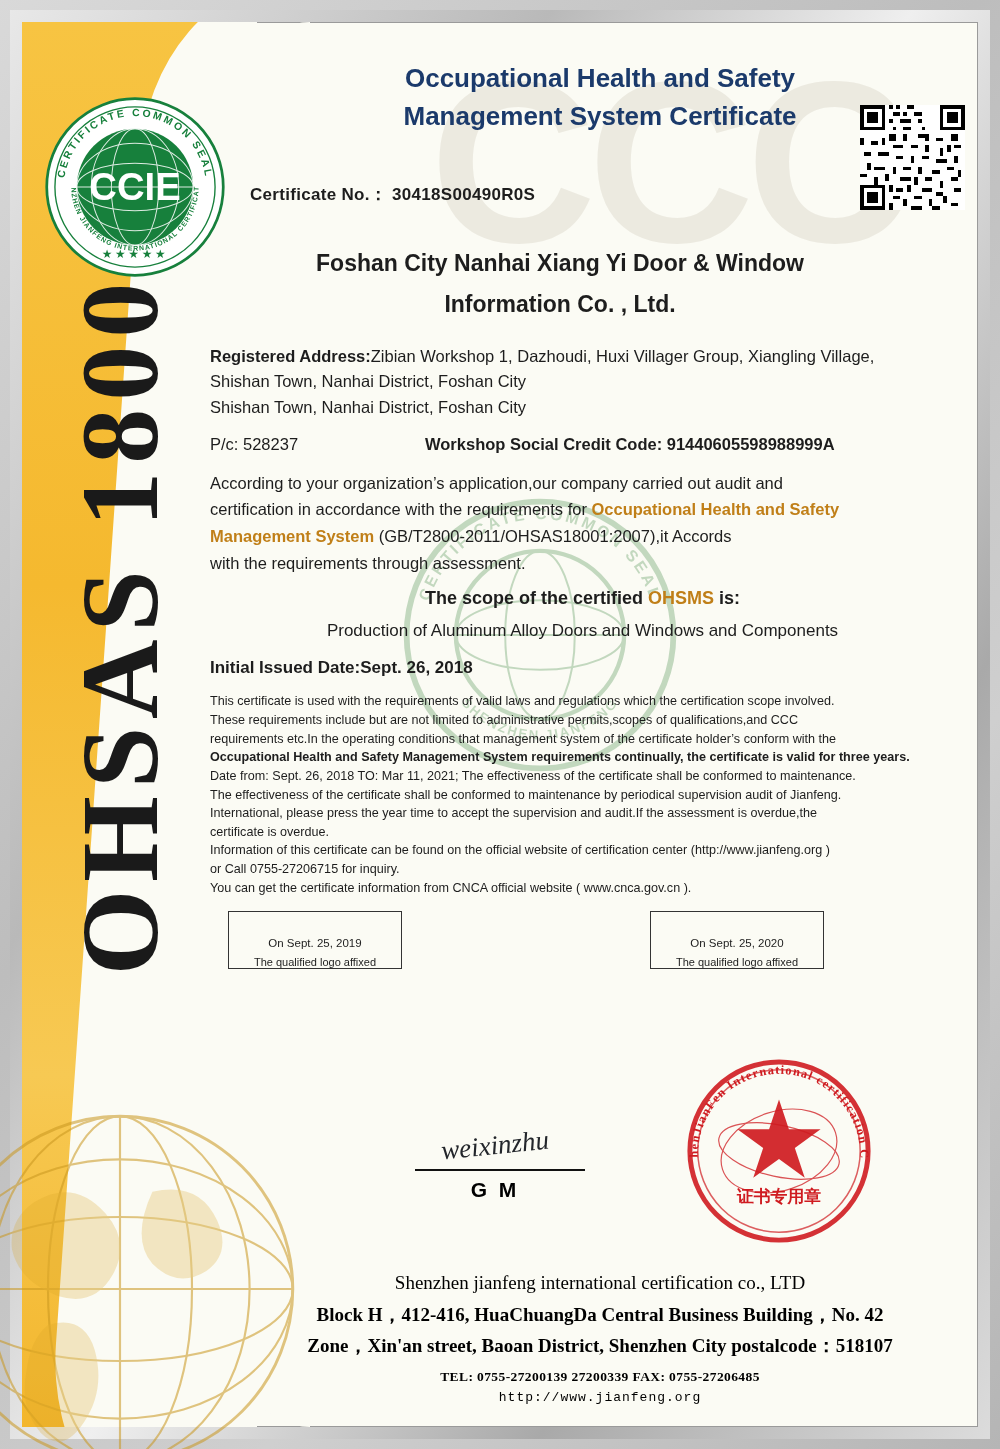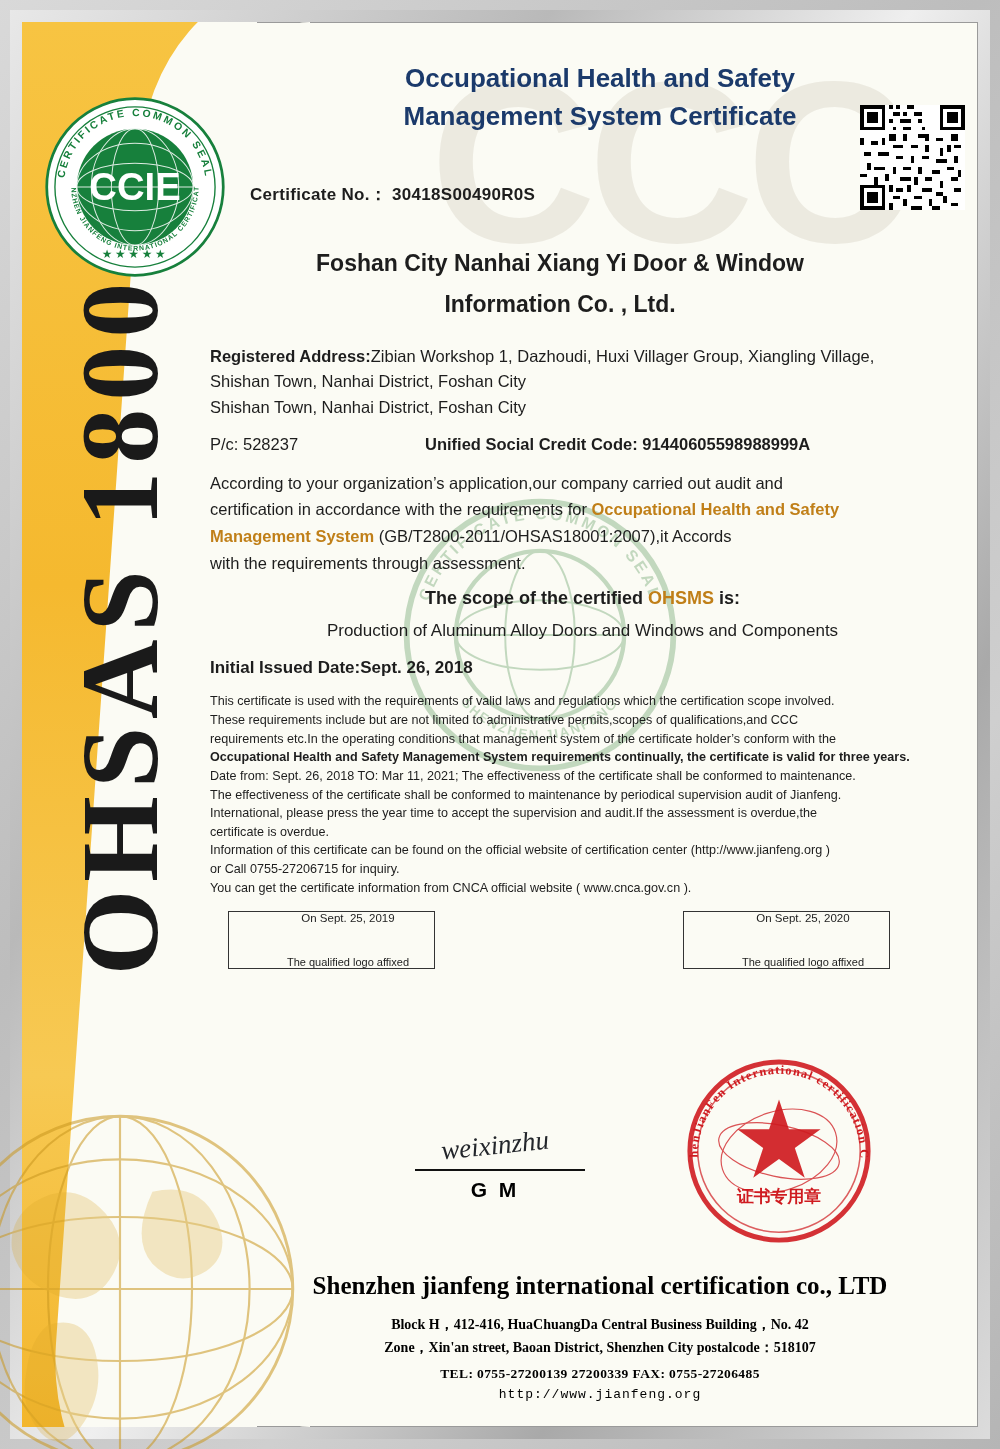"Unified Social Credit Code:" span.usc { text: Unified -> Workshop }
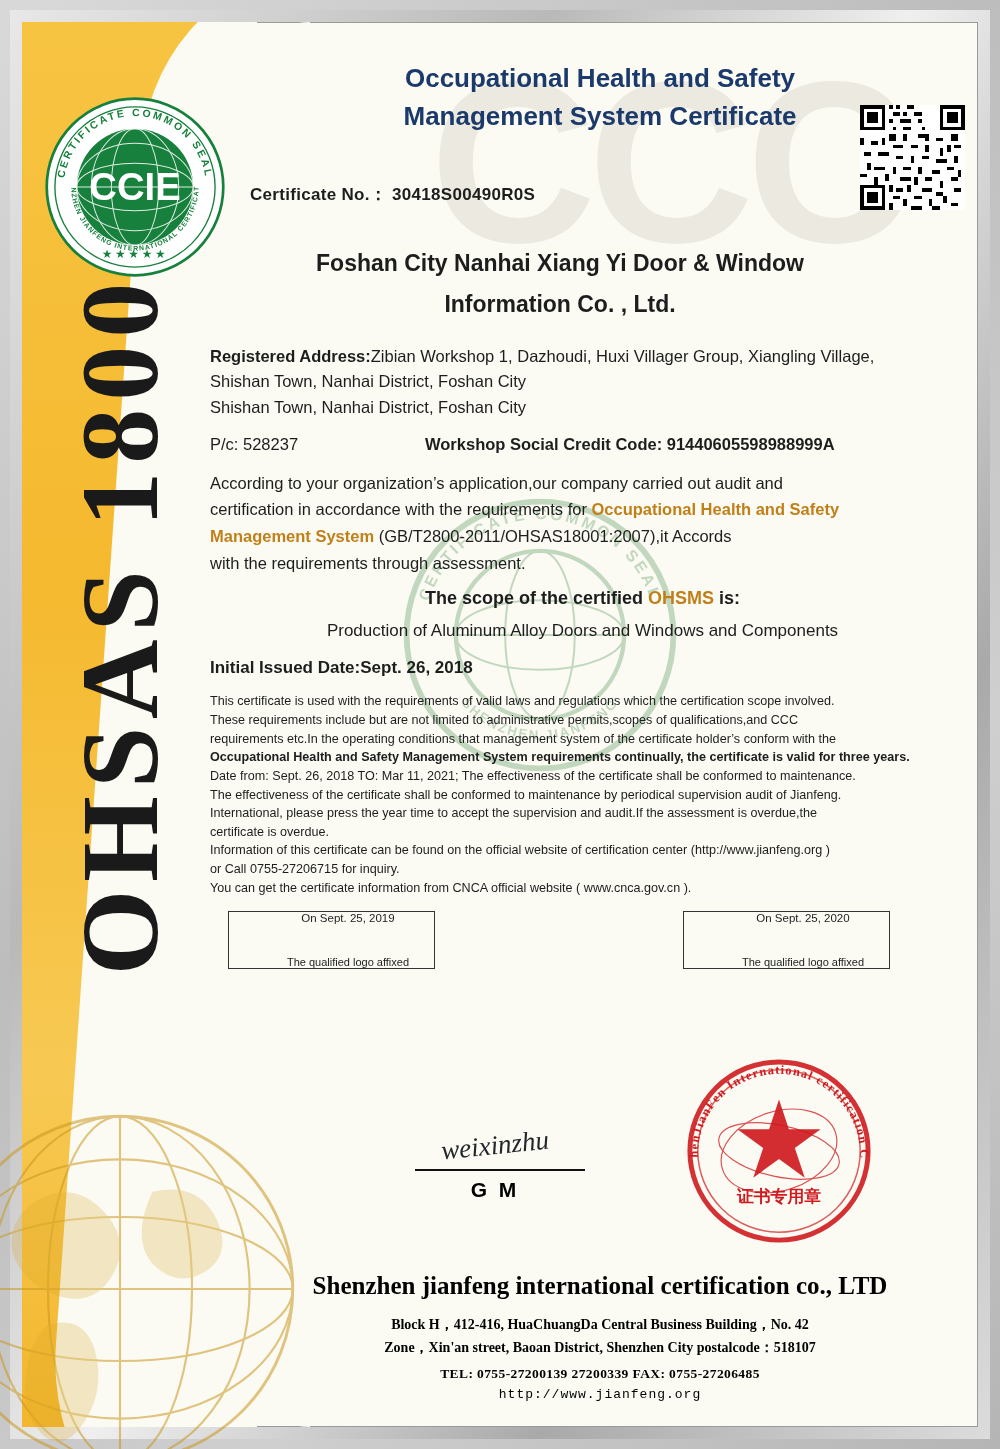"On Sept. 25, 2019" .stamp-box { justify-content: space-between -> flex-end; padding-left: 33px -> none }
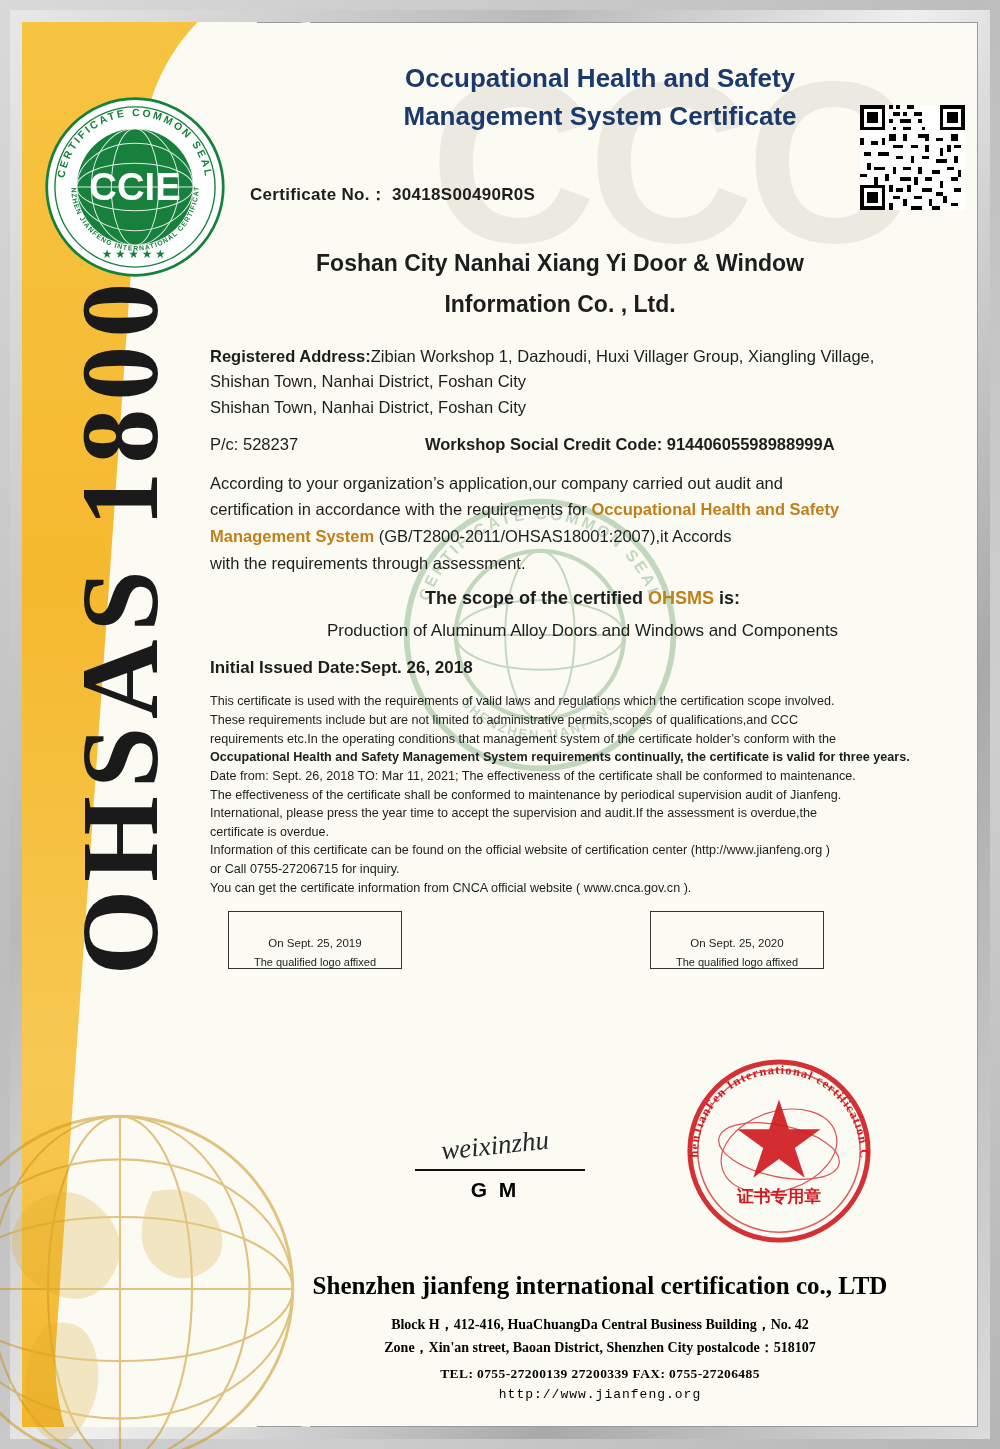"Shenzhen jianfeng international certification co., LTD" .footer .org { font-size: 25px -> 19px; font-weight: 700 -> 400 }
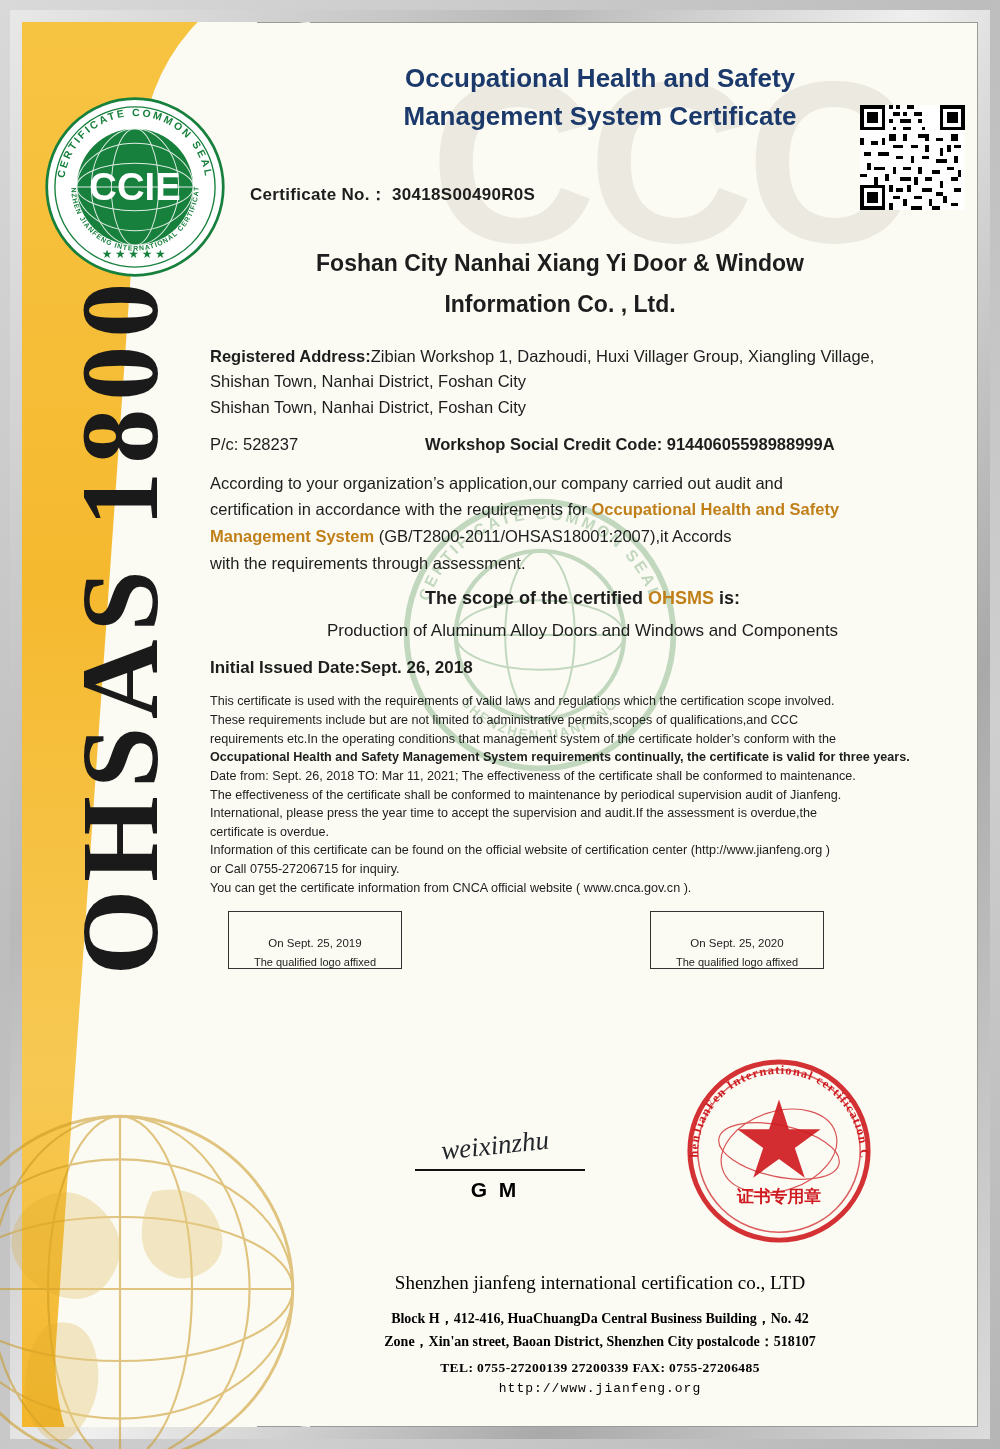"Block H，412-416, HuaChuangDa Central" .footer .adr { font-size: 14px -> 19px; margin-top: 13px -> 5px }
